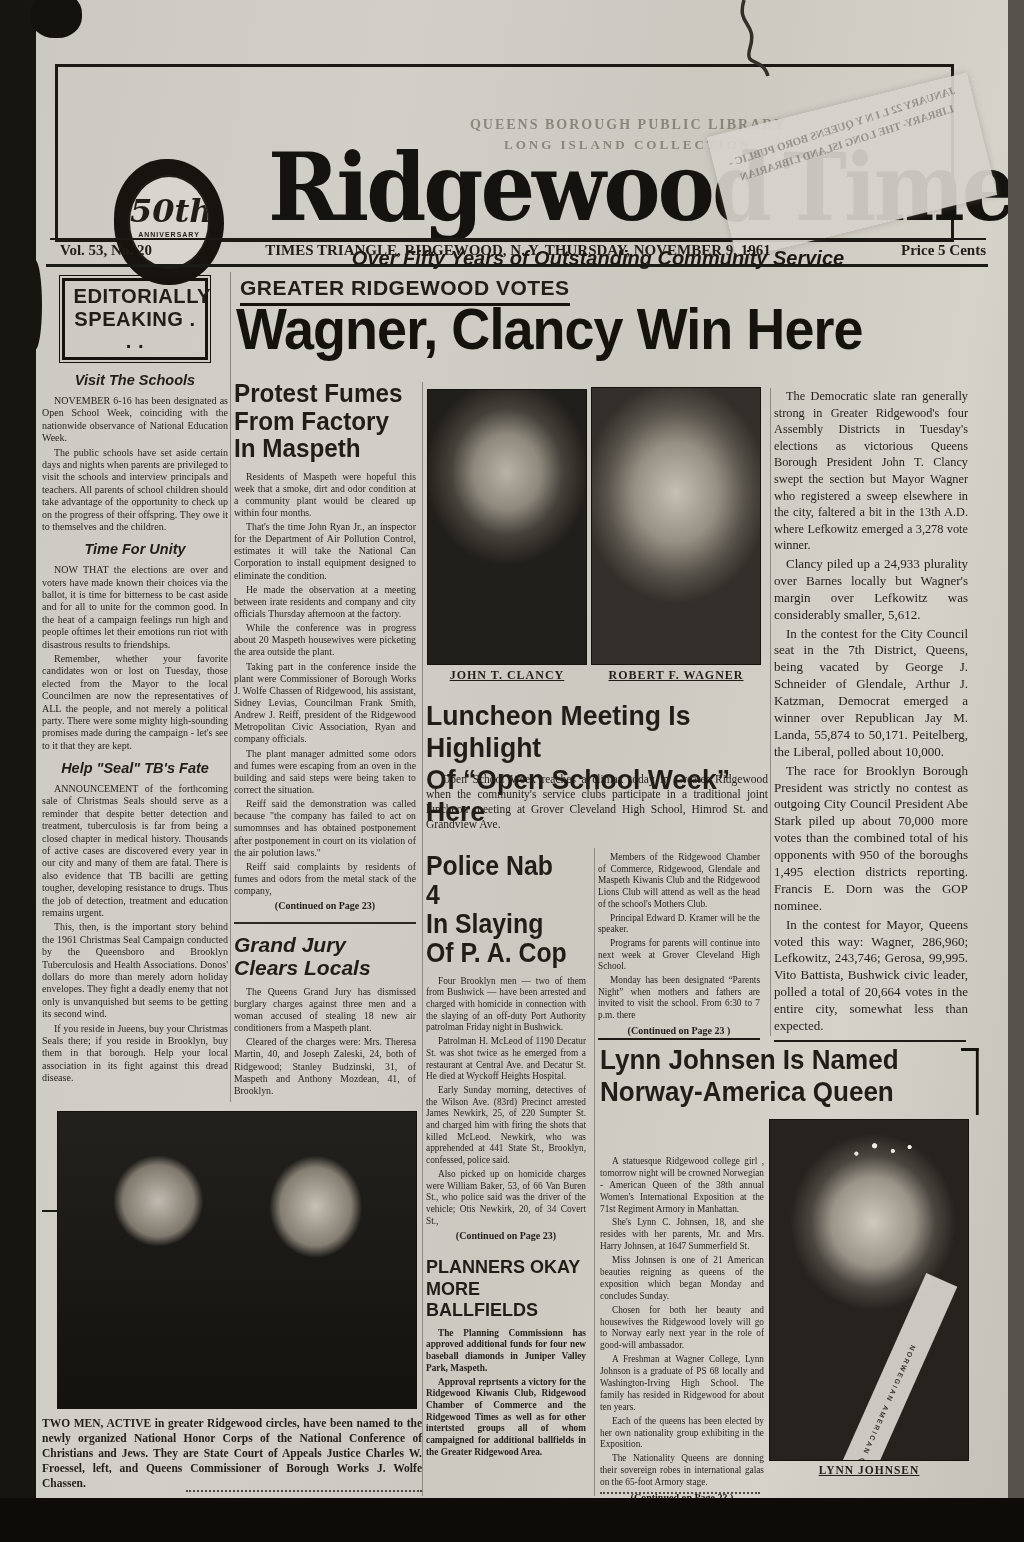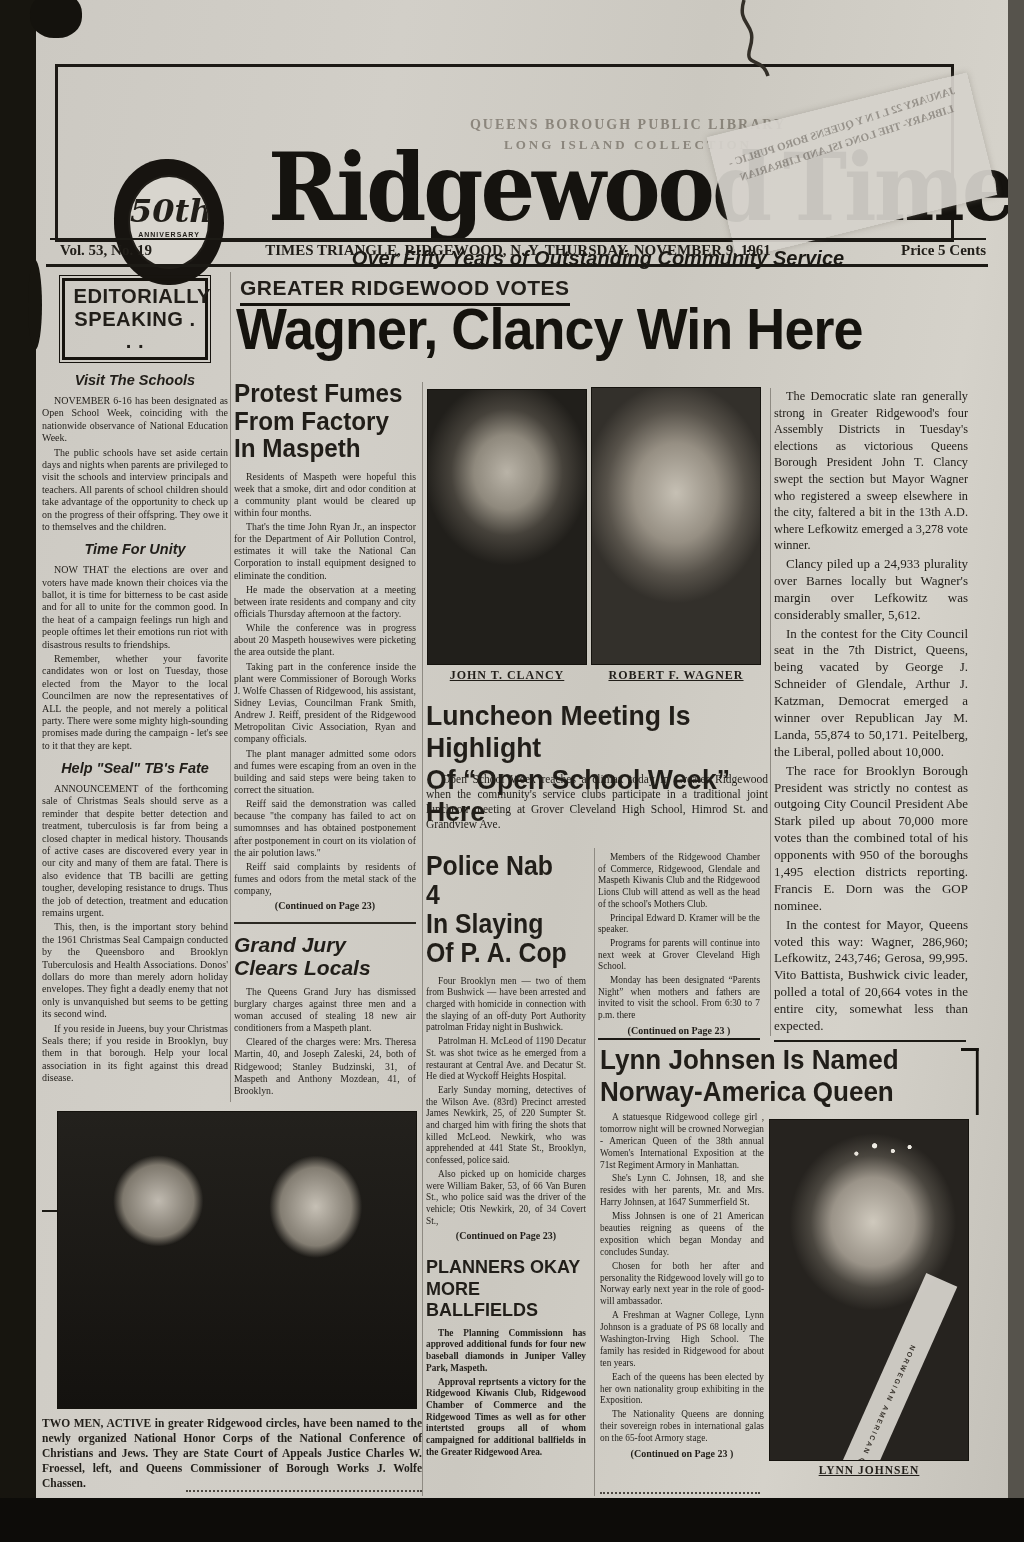"Vol. 53, No. 19" span.dl-left { text: 19 -> 20 }
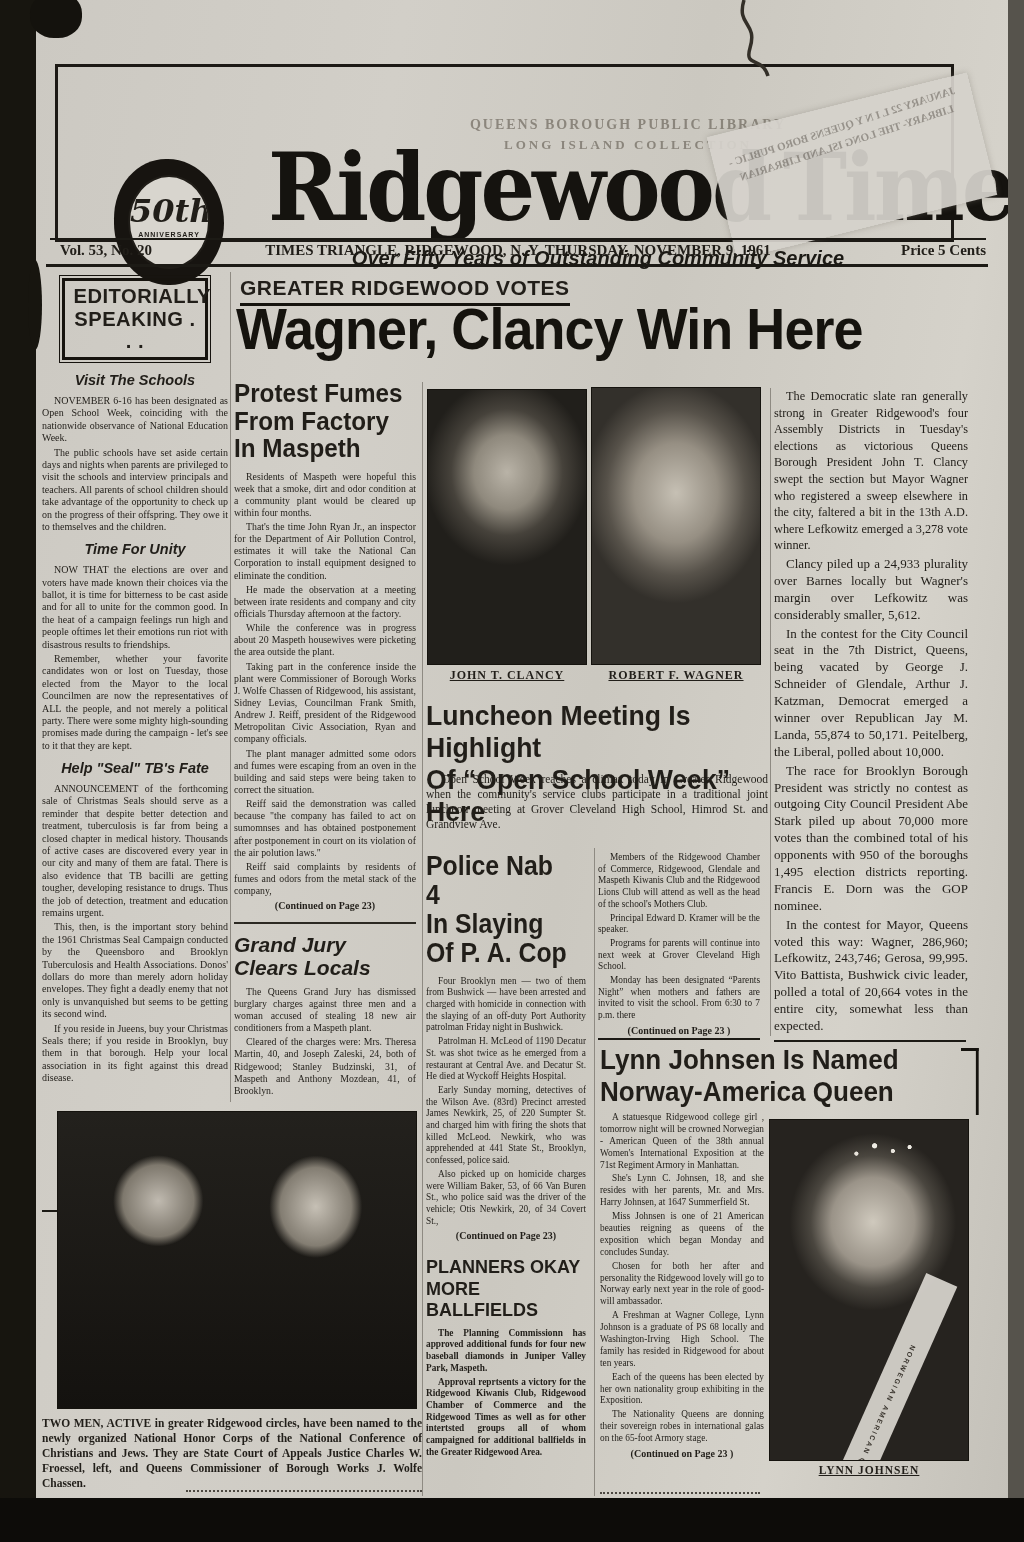"A statuesque Ridgewood college girl" .colLynn { top: 1112px -> 1156px }
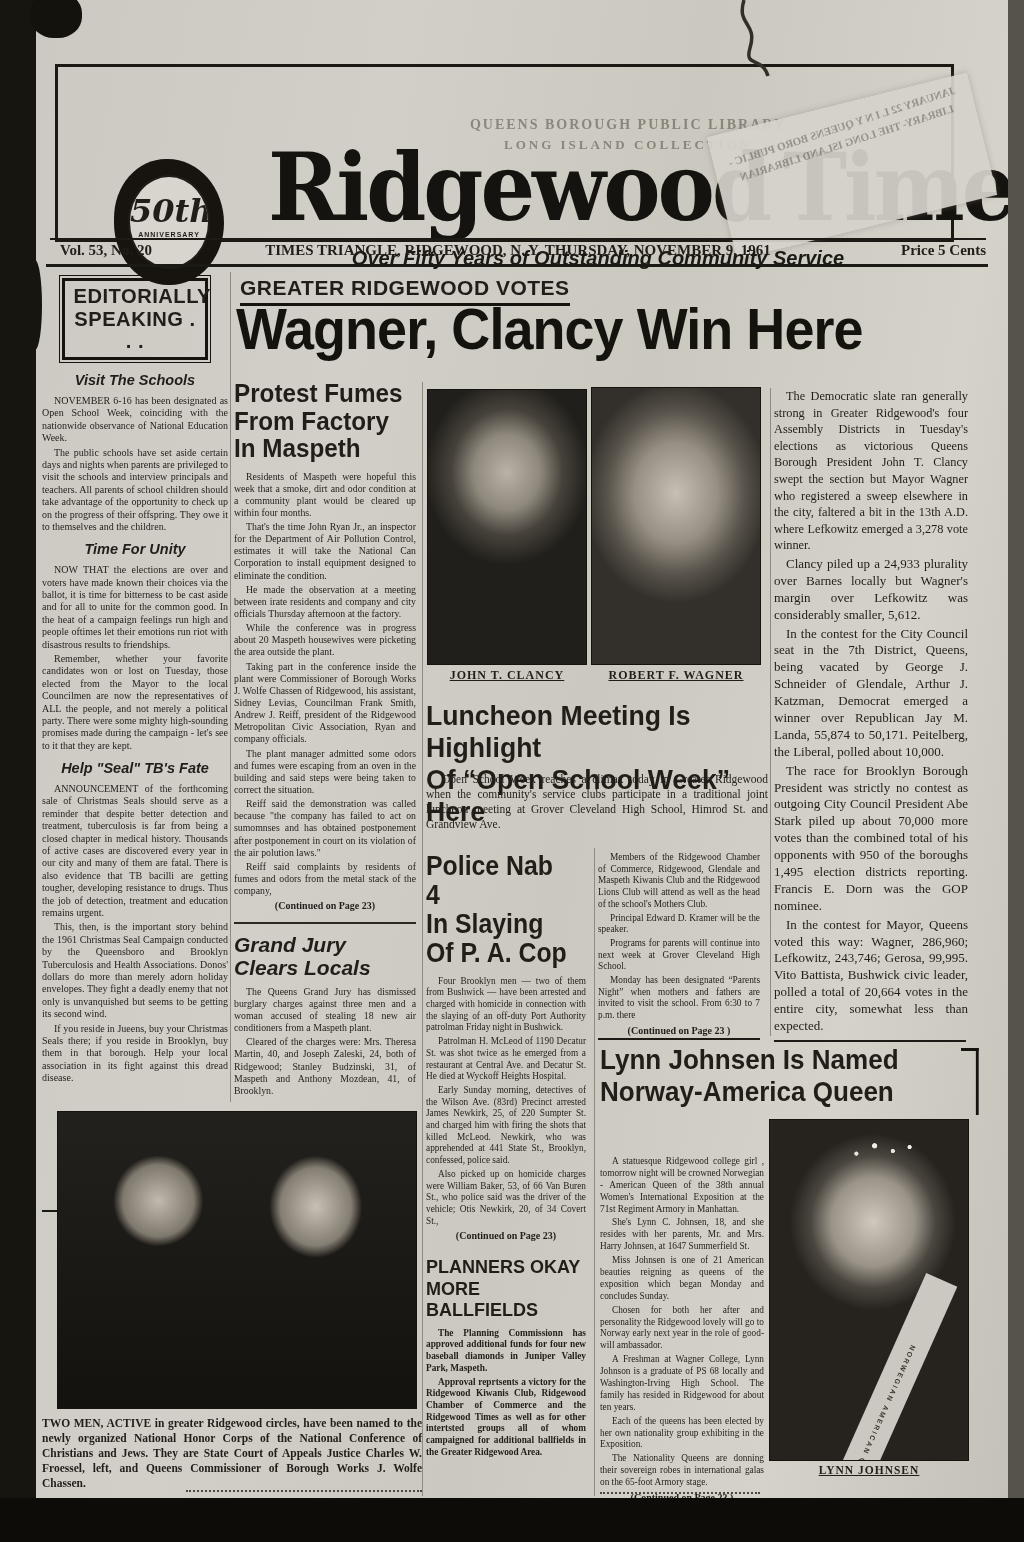"Chosen for both her after" p { text: after and personality -> beauty and housewives }
